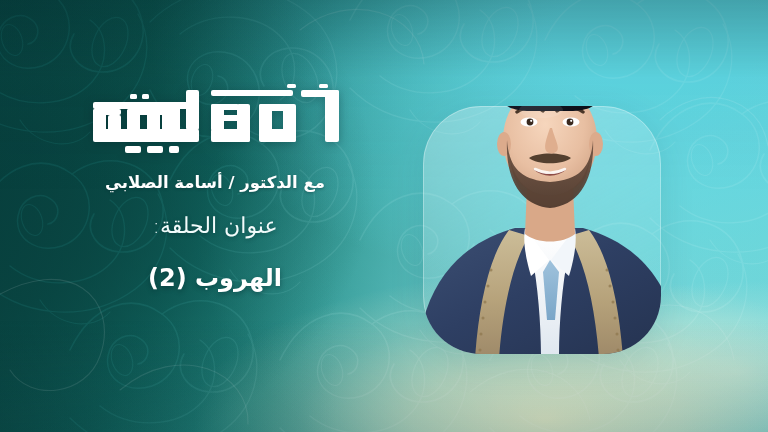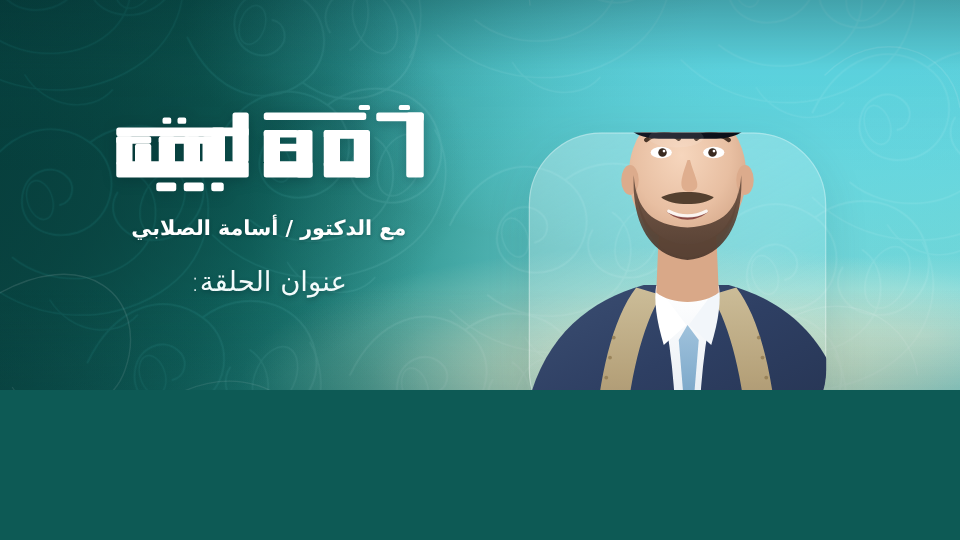"مع الدكتور / أسامة الصلابي" #stage { height: 312px -> 432px }
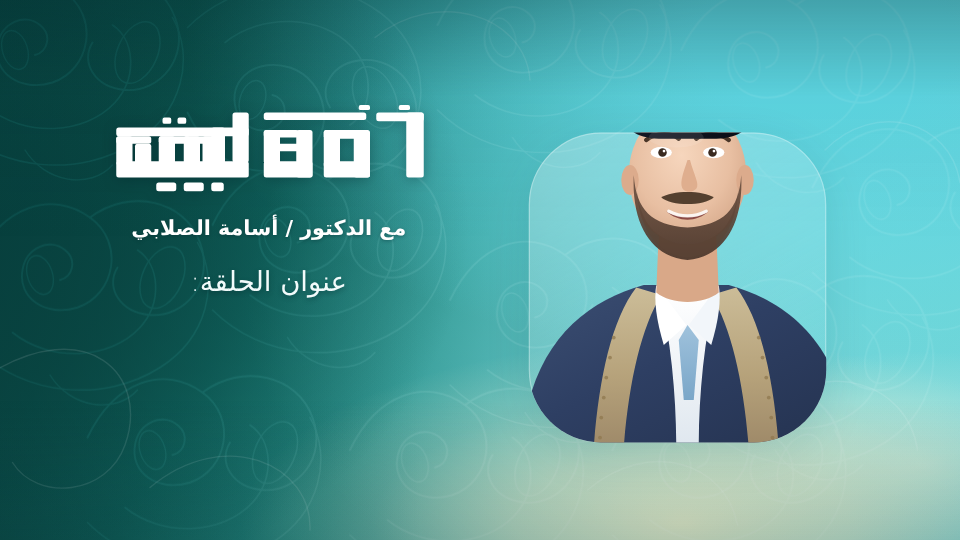"الهروب (2)" div.ep-title { html: none -> <div>الهروب (2)</div> }
